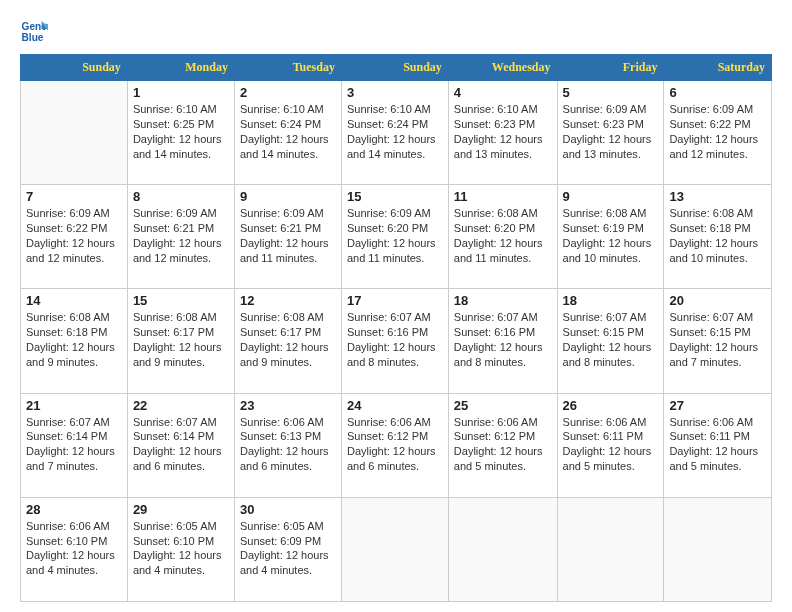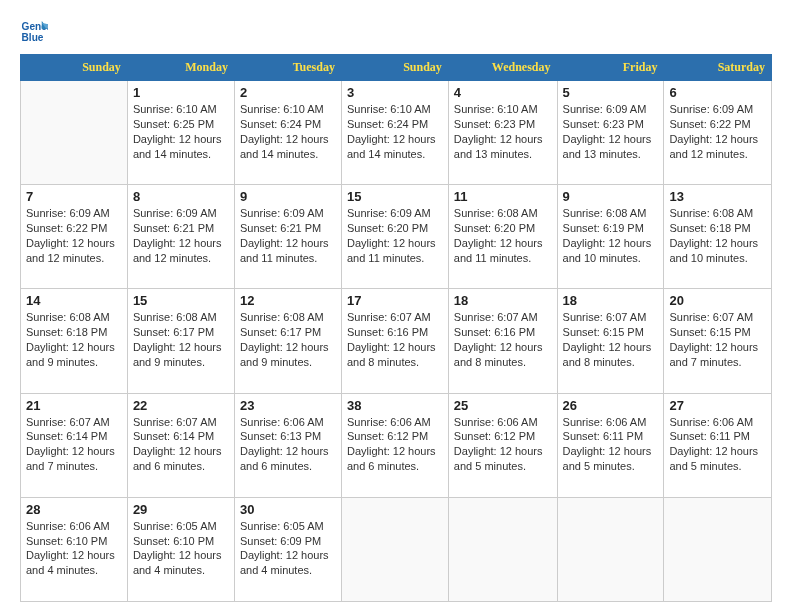"38" span.day-number { text: 38 -> 24 }
